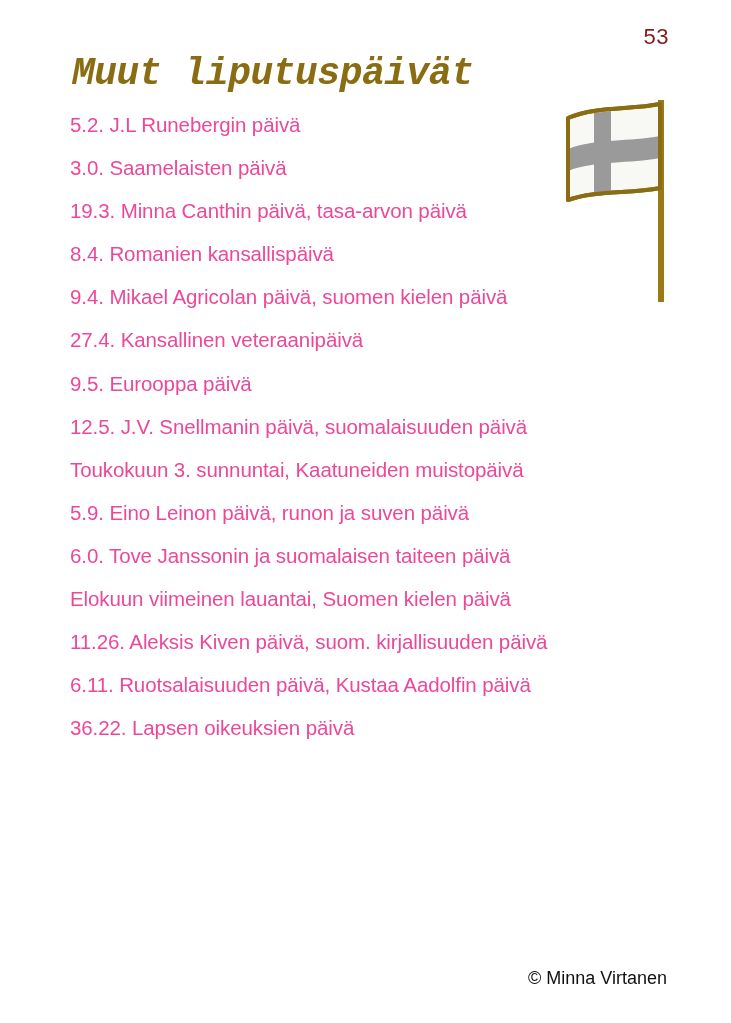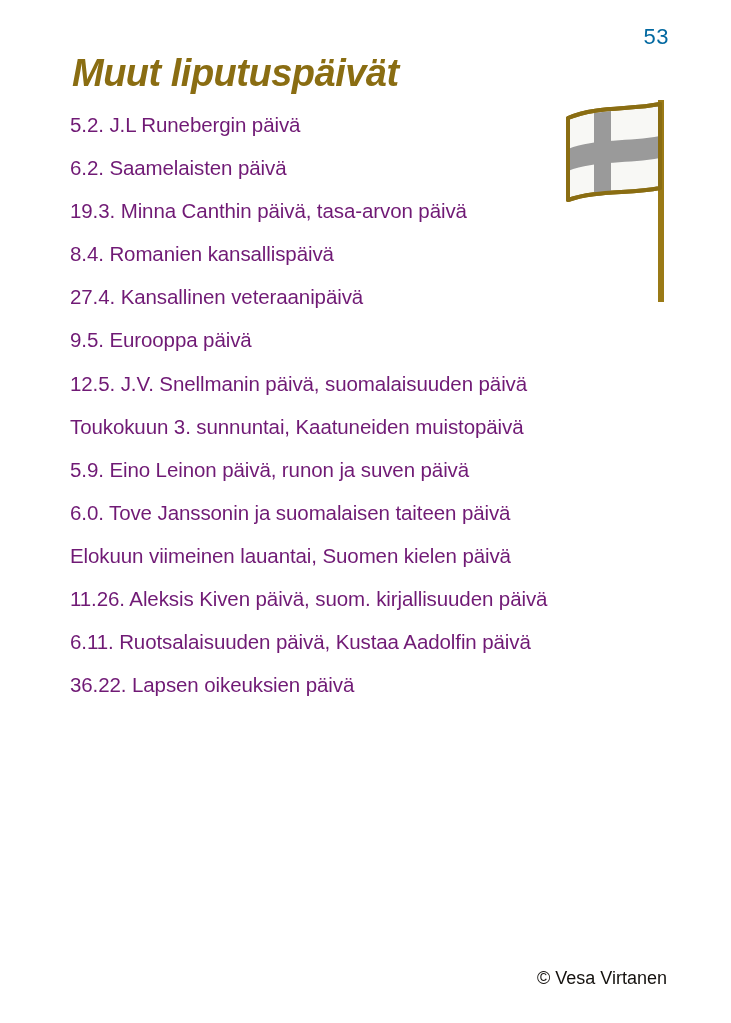"53" .page-number { color: #0369a1 -> #7f1d1d }
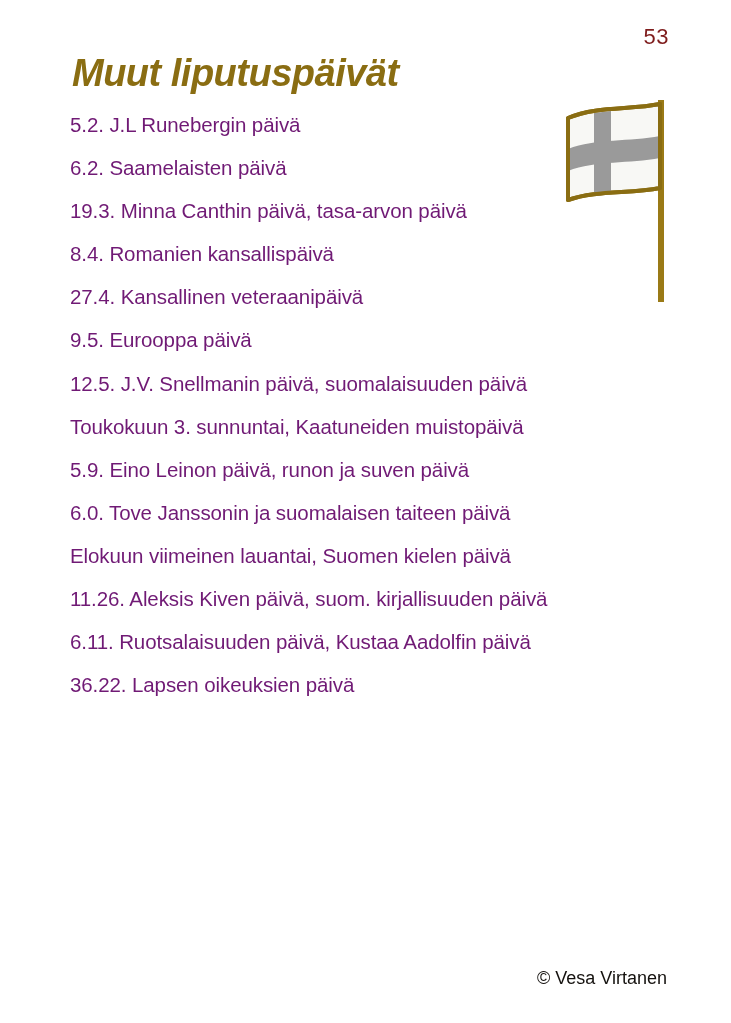"Muut liputuspäivät" .title { font-family: Liberation Sans, sans-serif -> Liberation Mono, monospace }
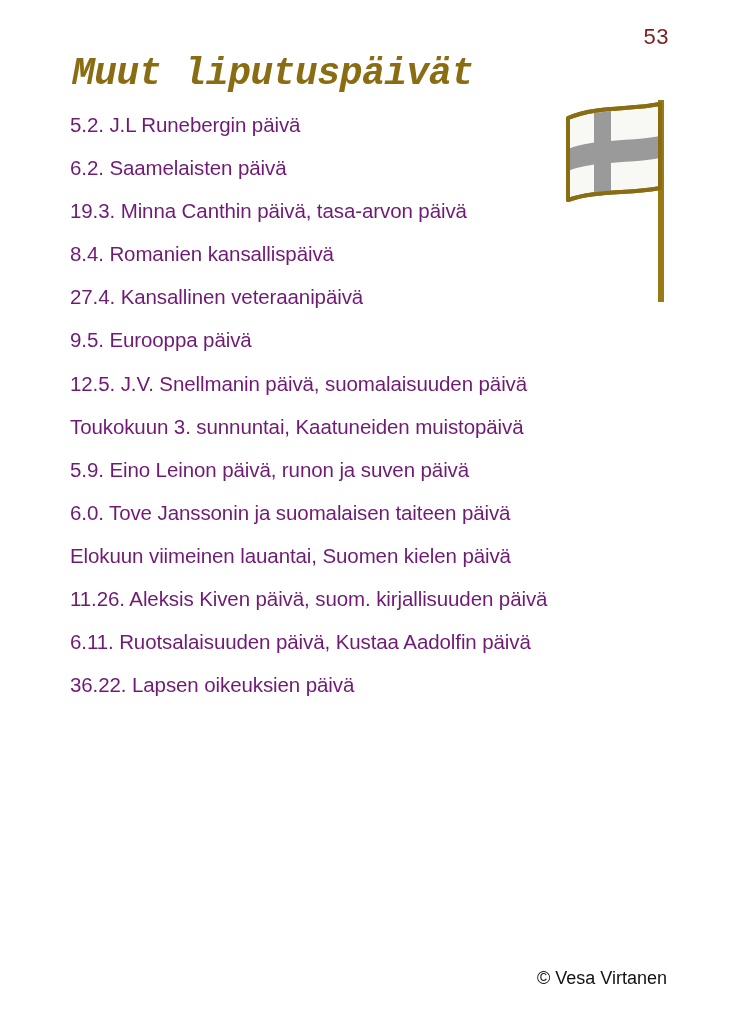"5.2. J.L Runebergin päivä" .list-item { color: #701a75 -> #ec4899 }
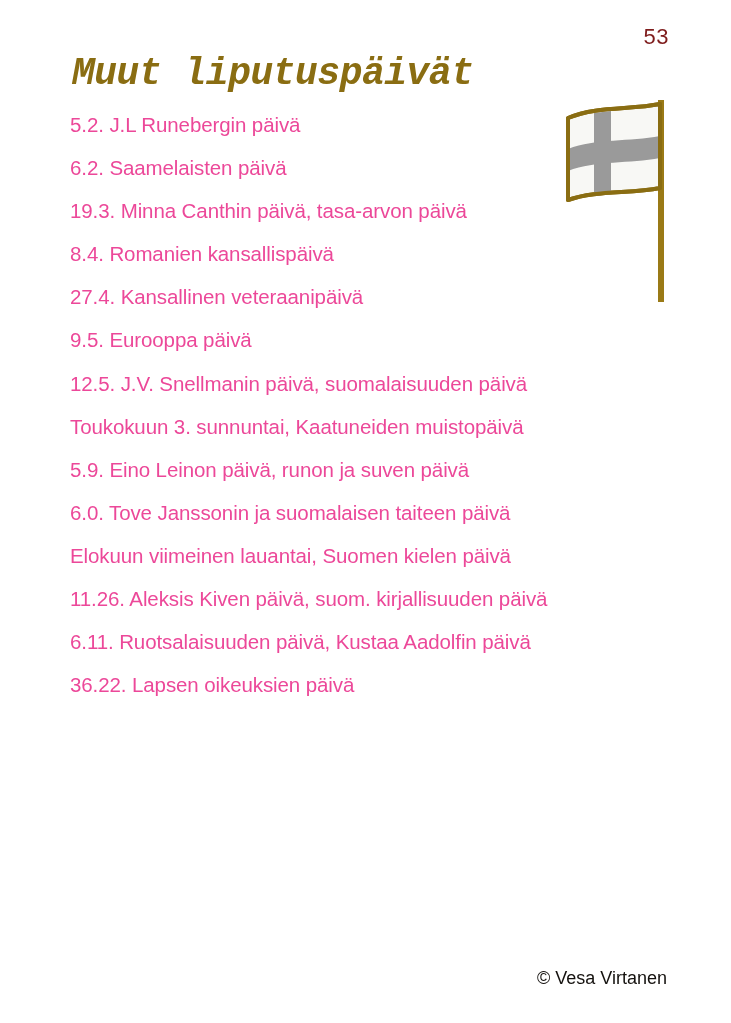"6.2. Saamelaisten päivä" div.list-item { text: 6.2 -> 3.0 }
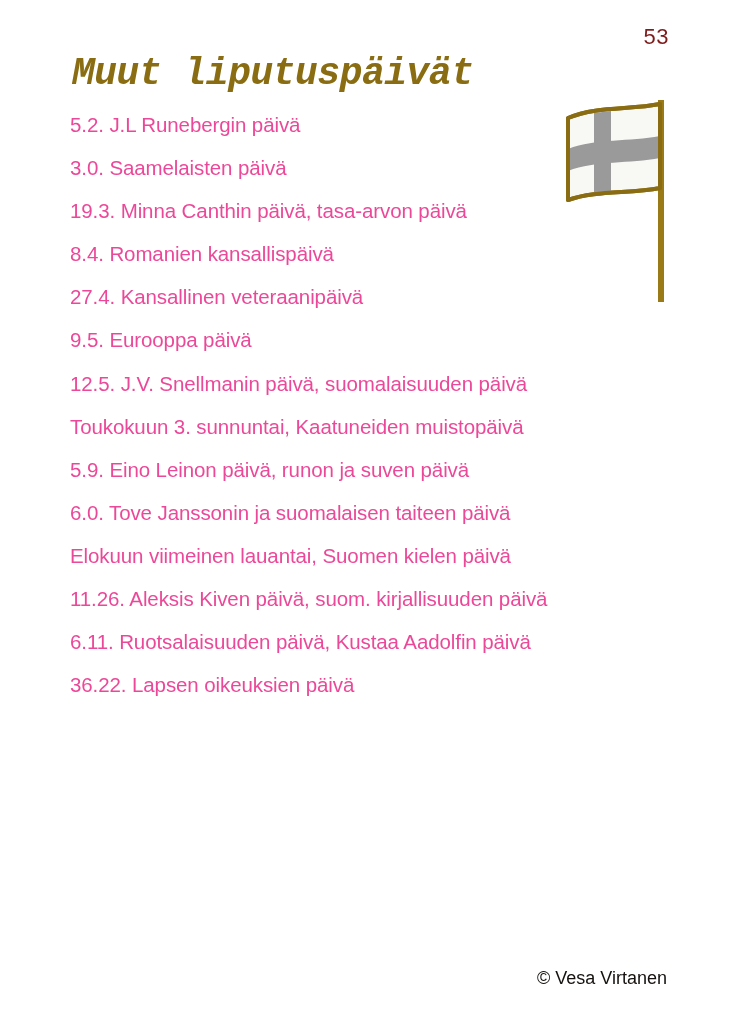"9.4. Mikael Agricolan päivä, suomen" div.list-item { html: none -> <div>9.4. Mikael Agricolan päivä, suomen kielen päivä</div> }
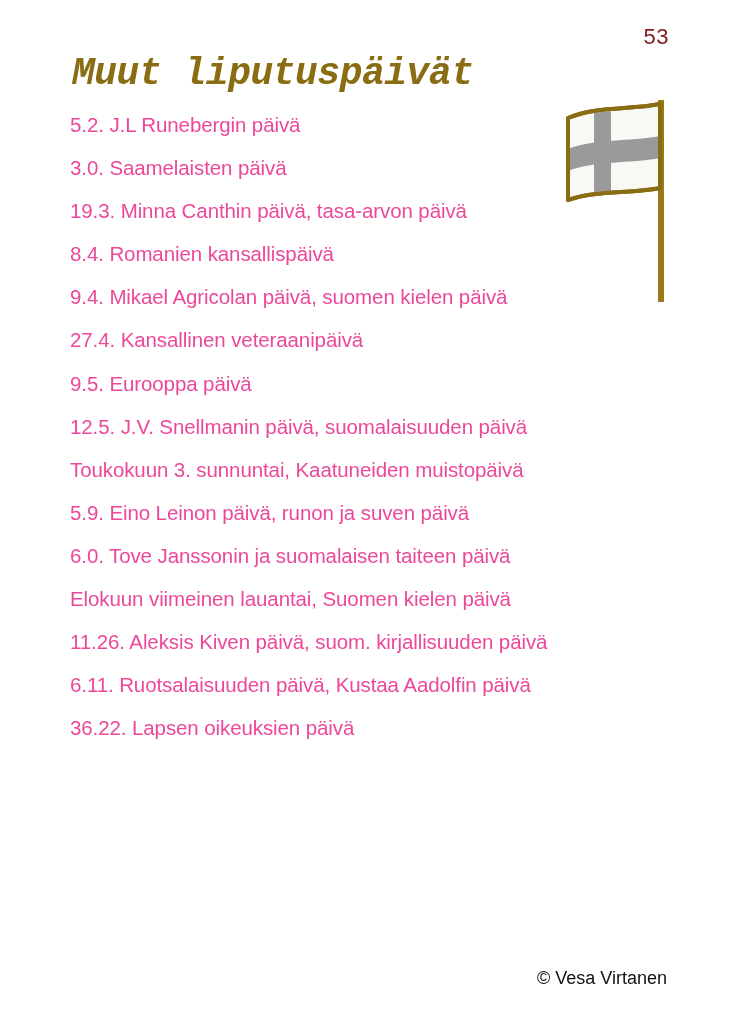"© Vesa Virtanen" div.credit { text: Vesa -> Minna }
